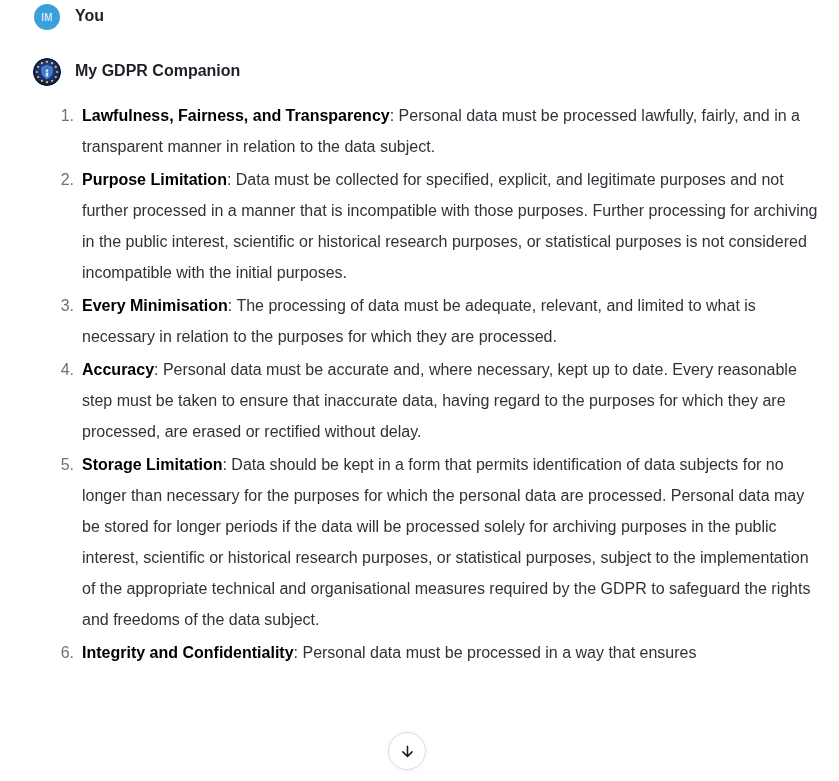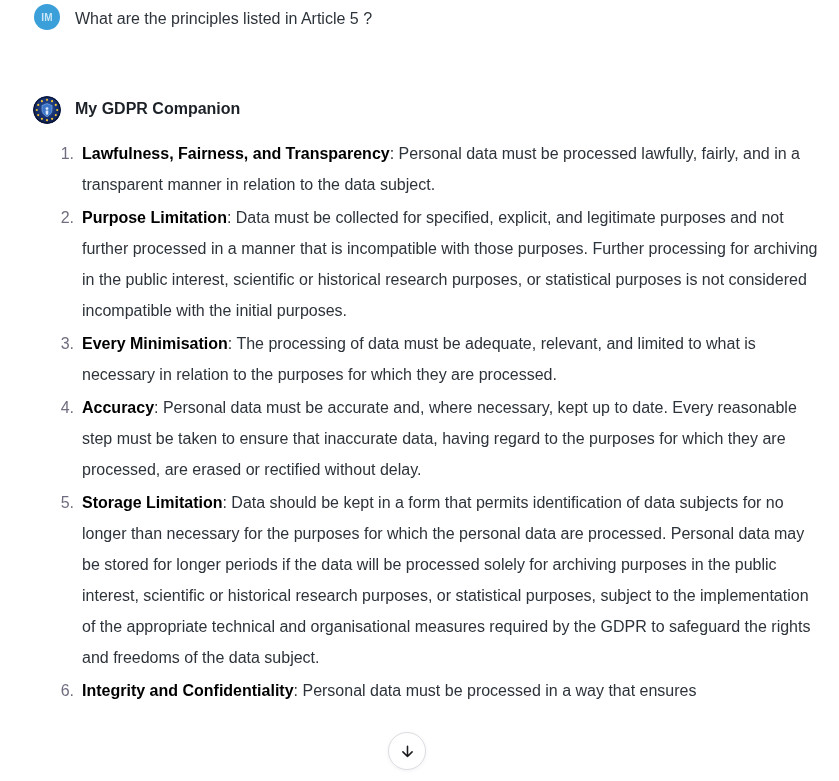"You" div.msg-name { html: none -> <div>You</div> }
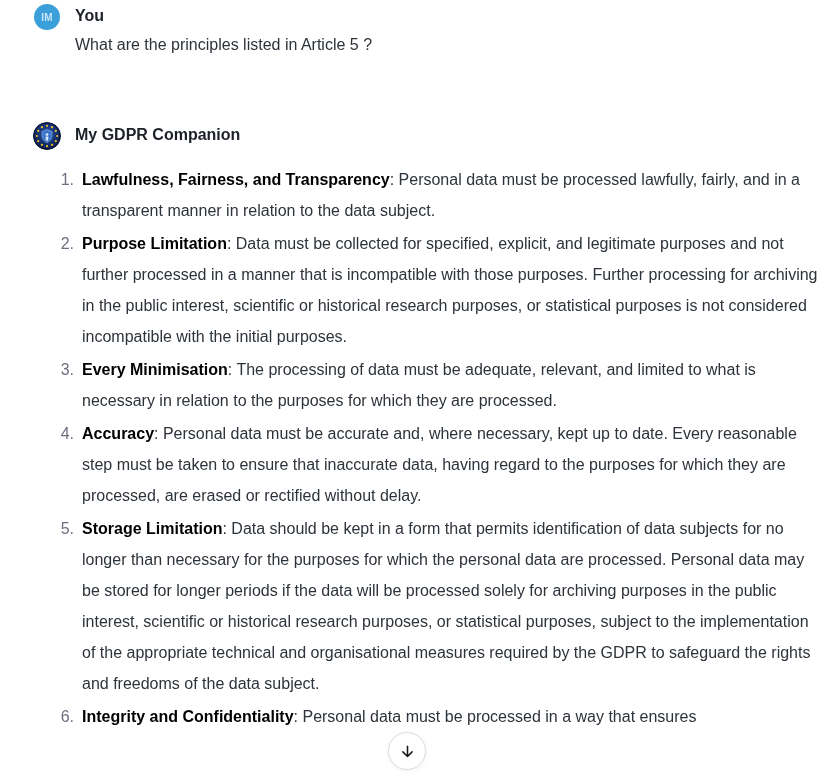"What are the principles listed" div.user-text { html: <div>What are the principles listed in Article 5 ?</div> -> none }
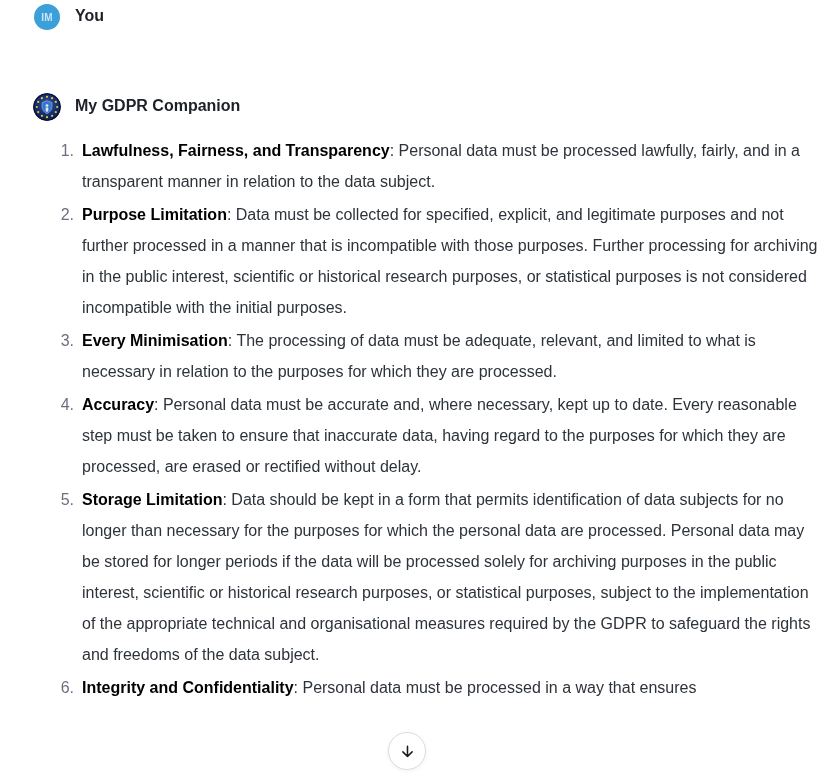"My GDPR Companion" .msg-assistant { margin-top: 63px -> 28px }
